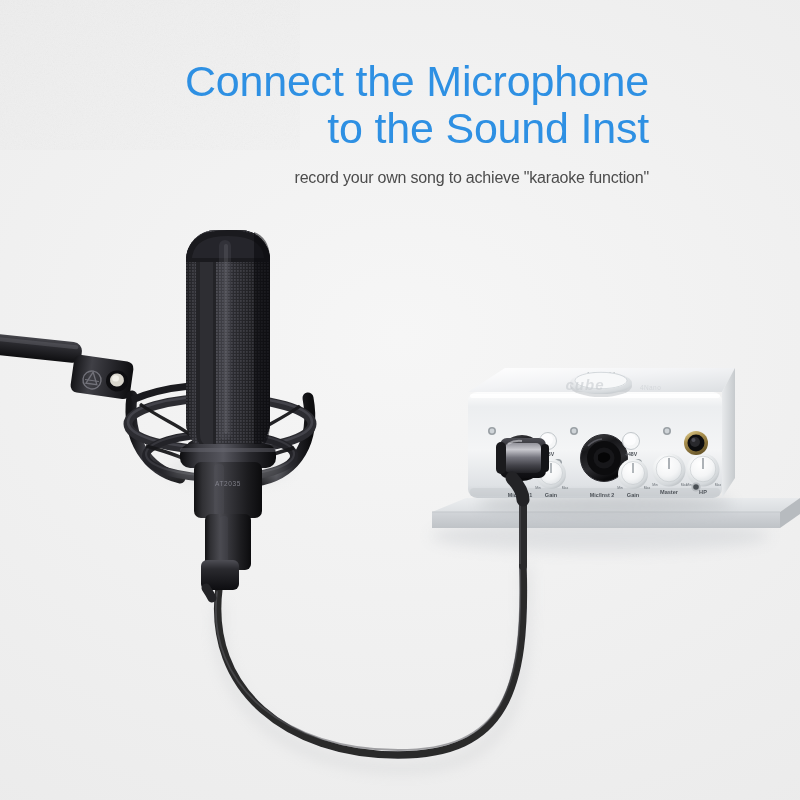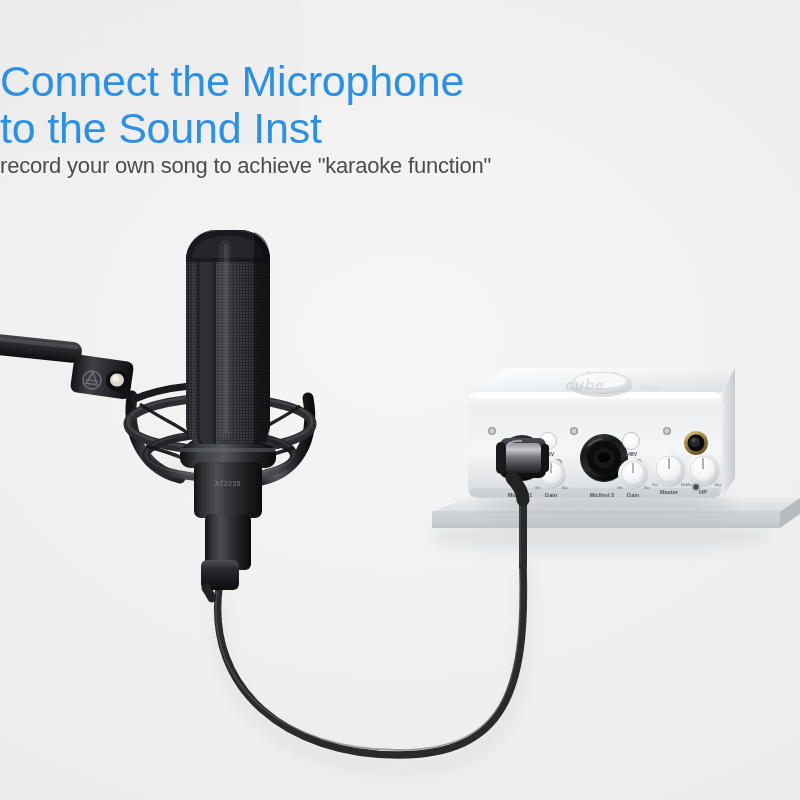"Connect the Microphone" .text-block { text-align: none -> right }
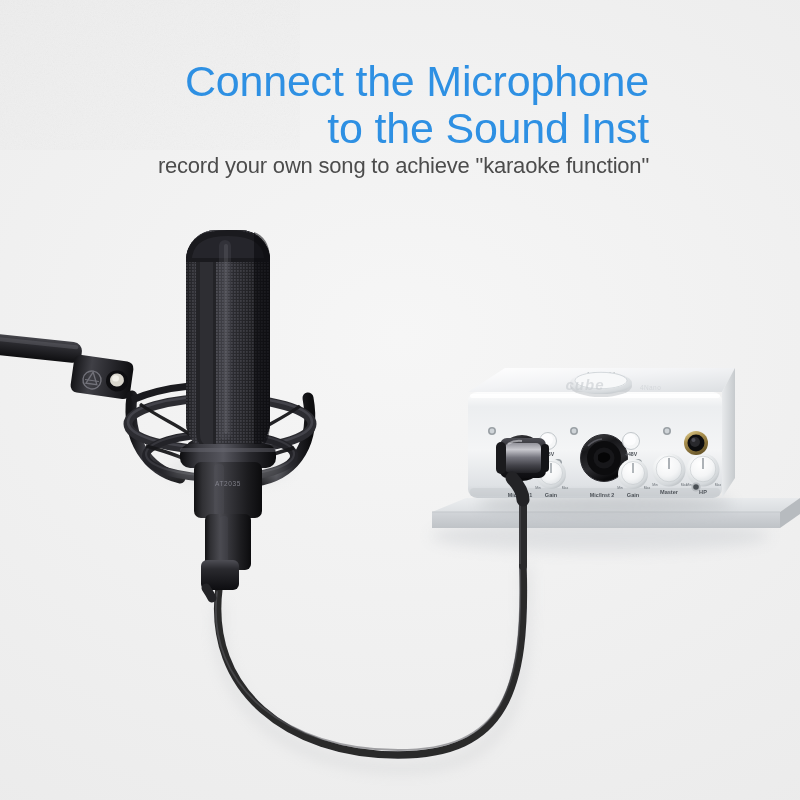"record your own song to" .subline { font-size: 22px -> 16px; margin-top: none -> 12px }
